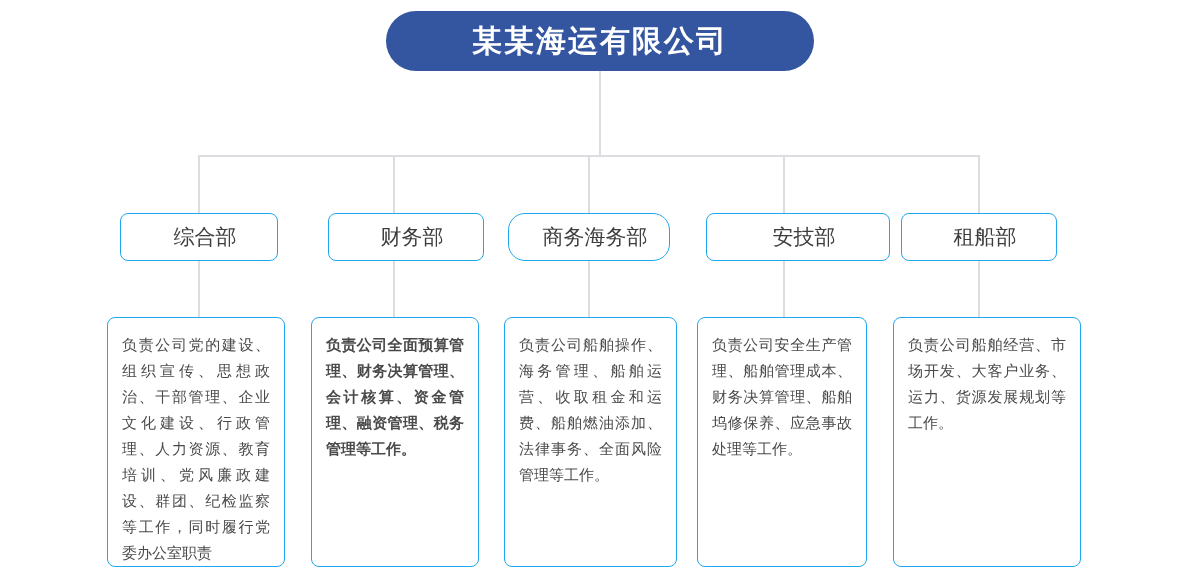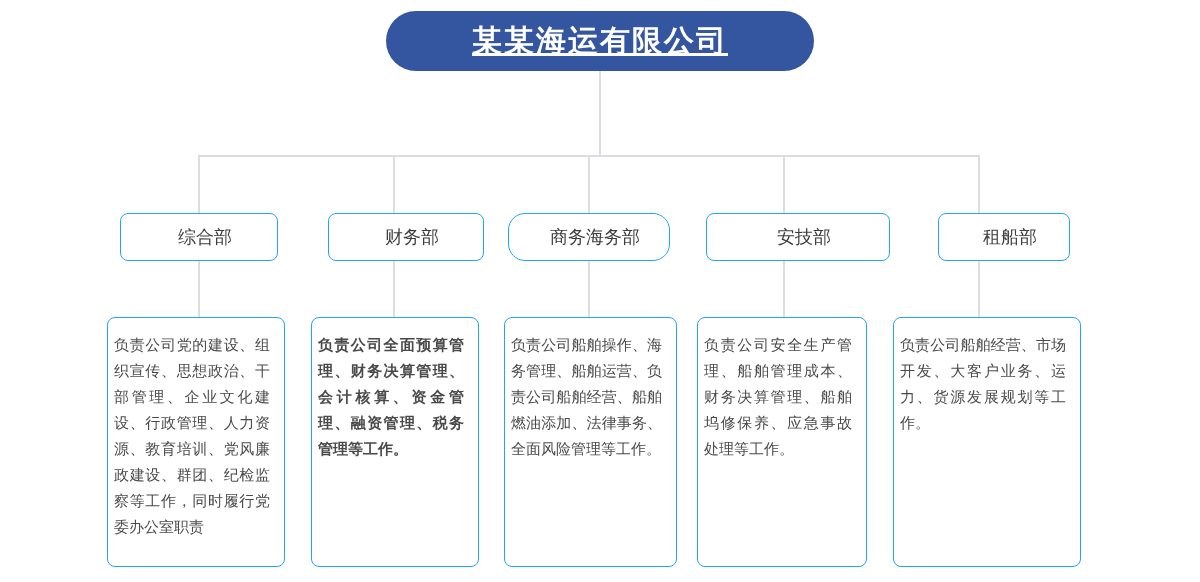"某某海运有限公司" .company-title-text { text-decoration: underline -> none }
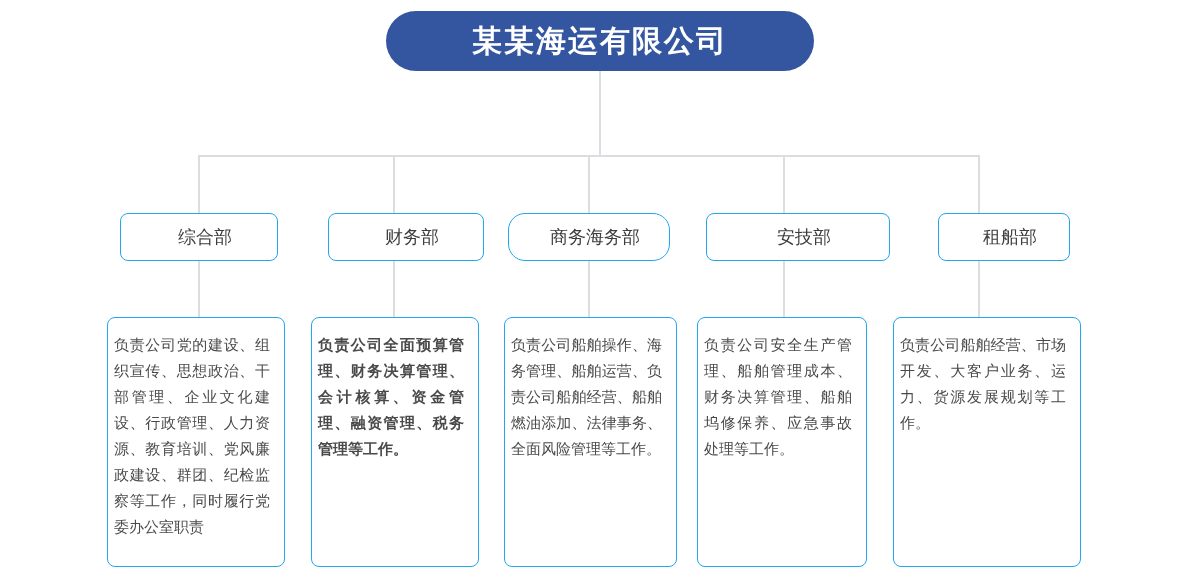"综合部" .dept-label { font-size: 18px -> 21px }
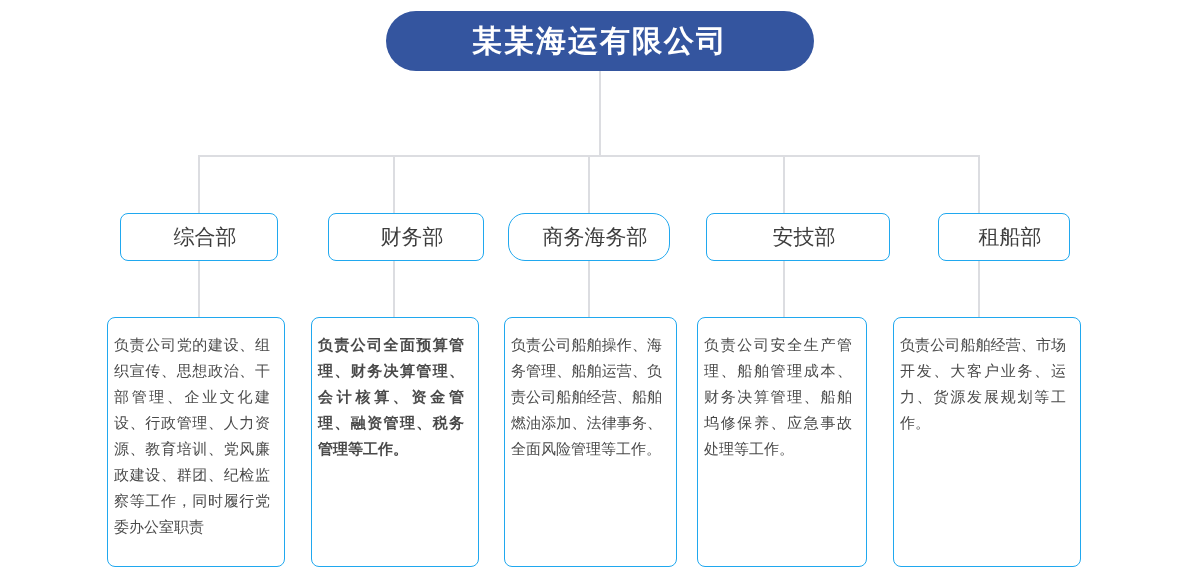"租船部" div.dept-box { left: 938px -> 901px; width: 132px -> 156px }
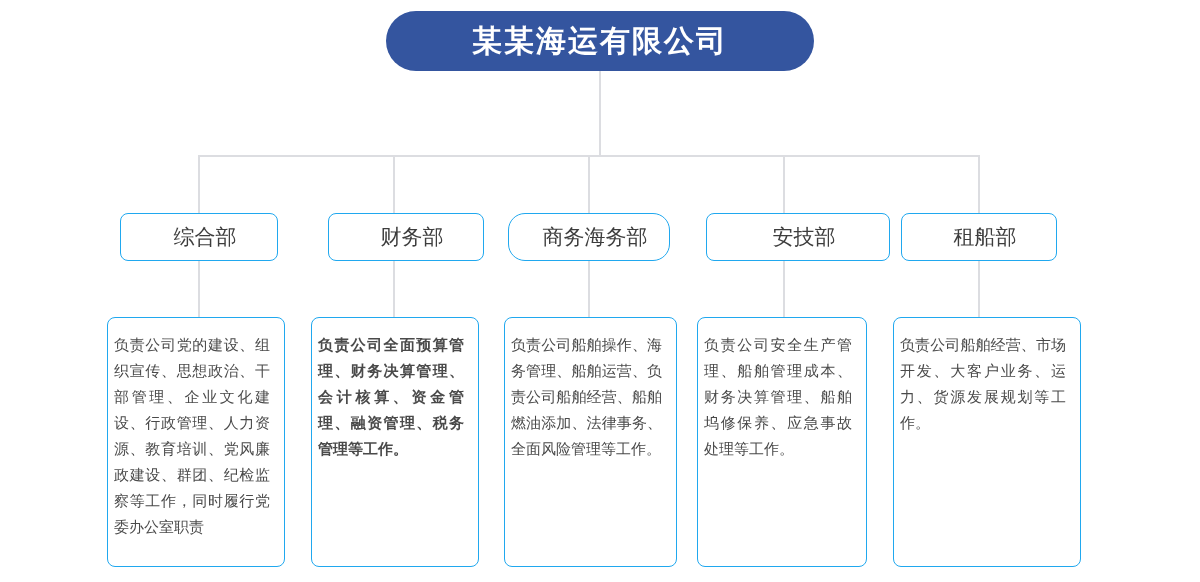"负责公司党的建设、组织宣传、思想政治、干部管理、企业文化建设、行政管理、人力资源" .desc-box { padding: 14px 14px 10px 6px -> 14px 14px 10px 14px }
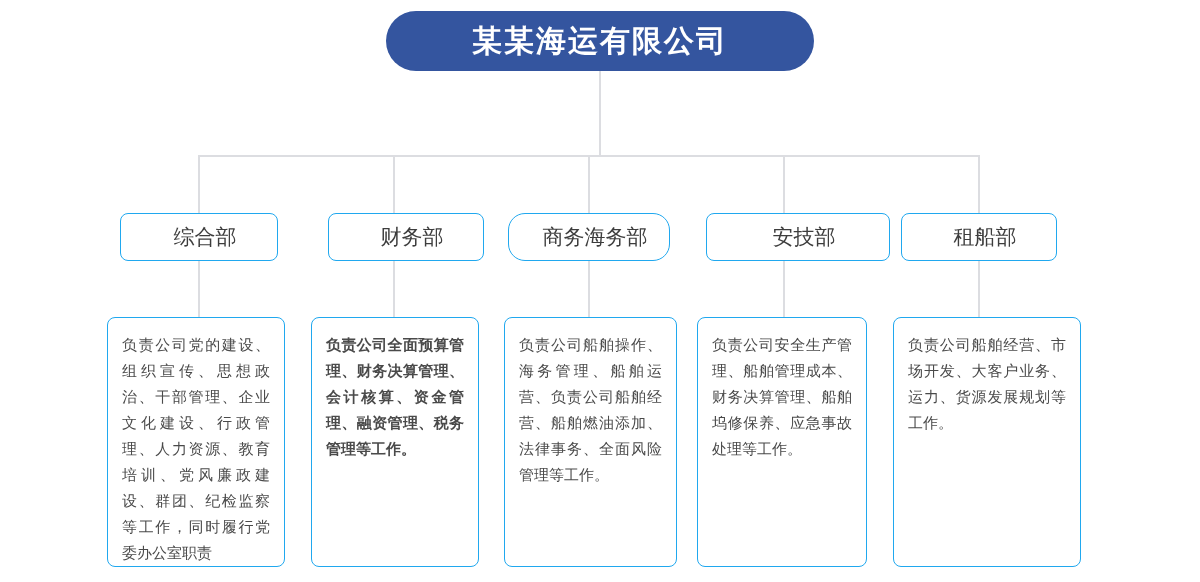"负责公司船舶操作、海务管理、船舶运营、负责公司船舶经营、船舶燃油添加、法律事务、" p.desc-text { text: 负责公司船舶经营 -> 收取租金和运费 }
